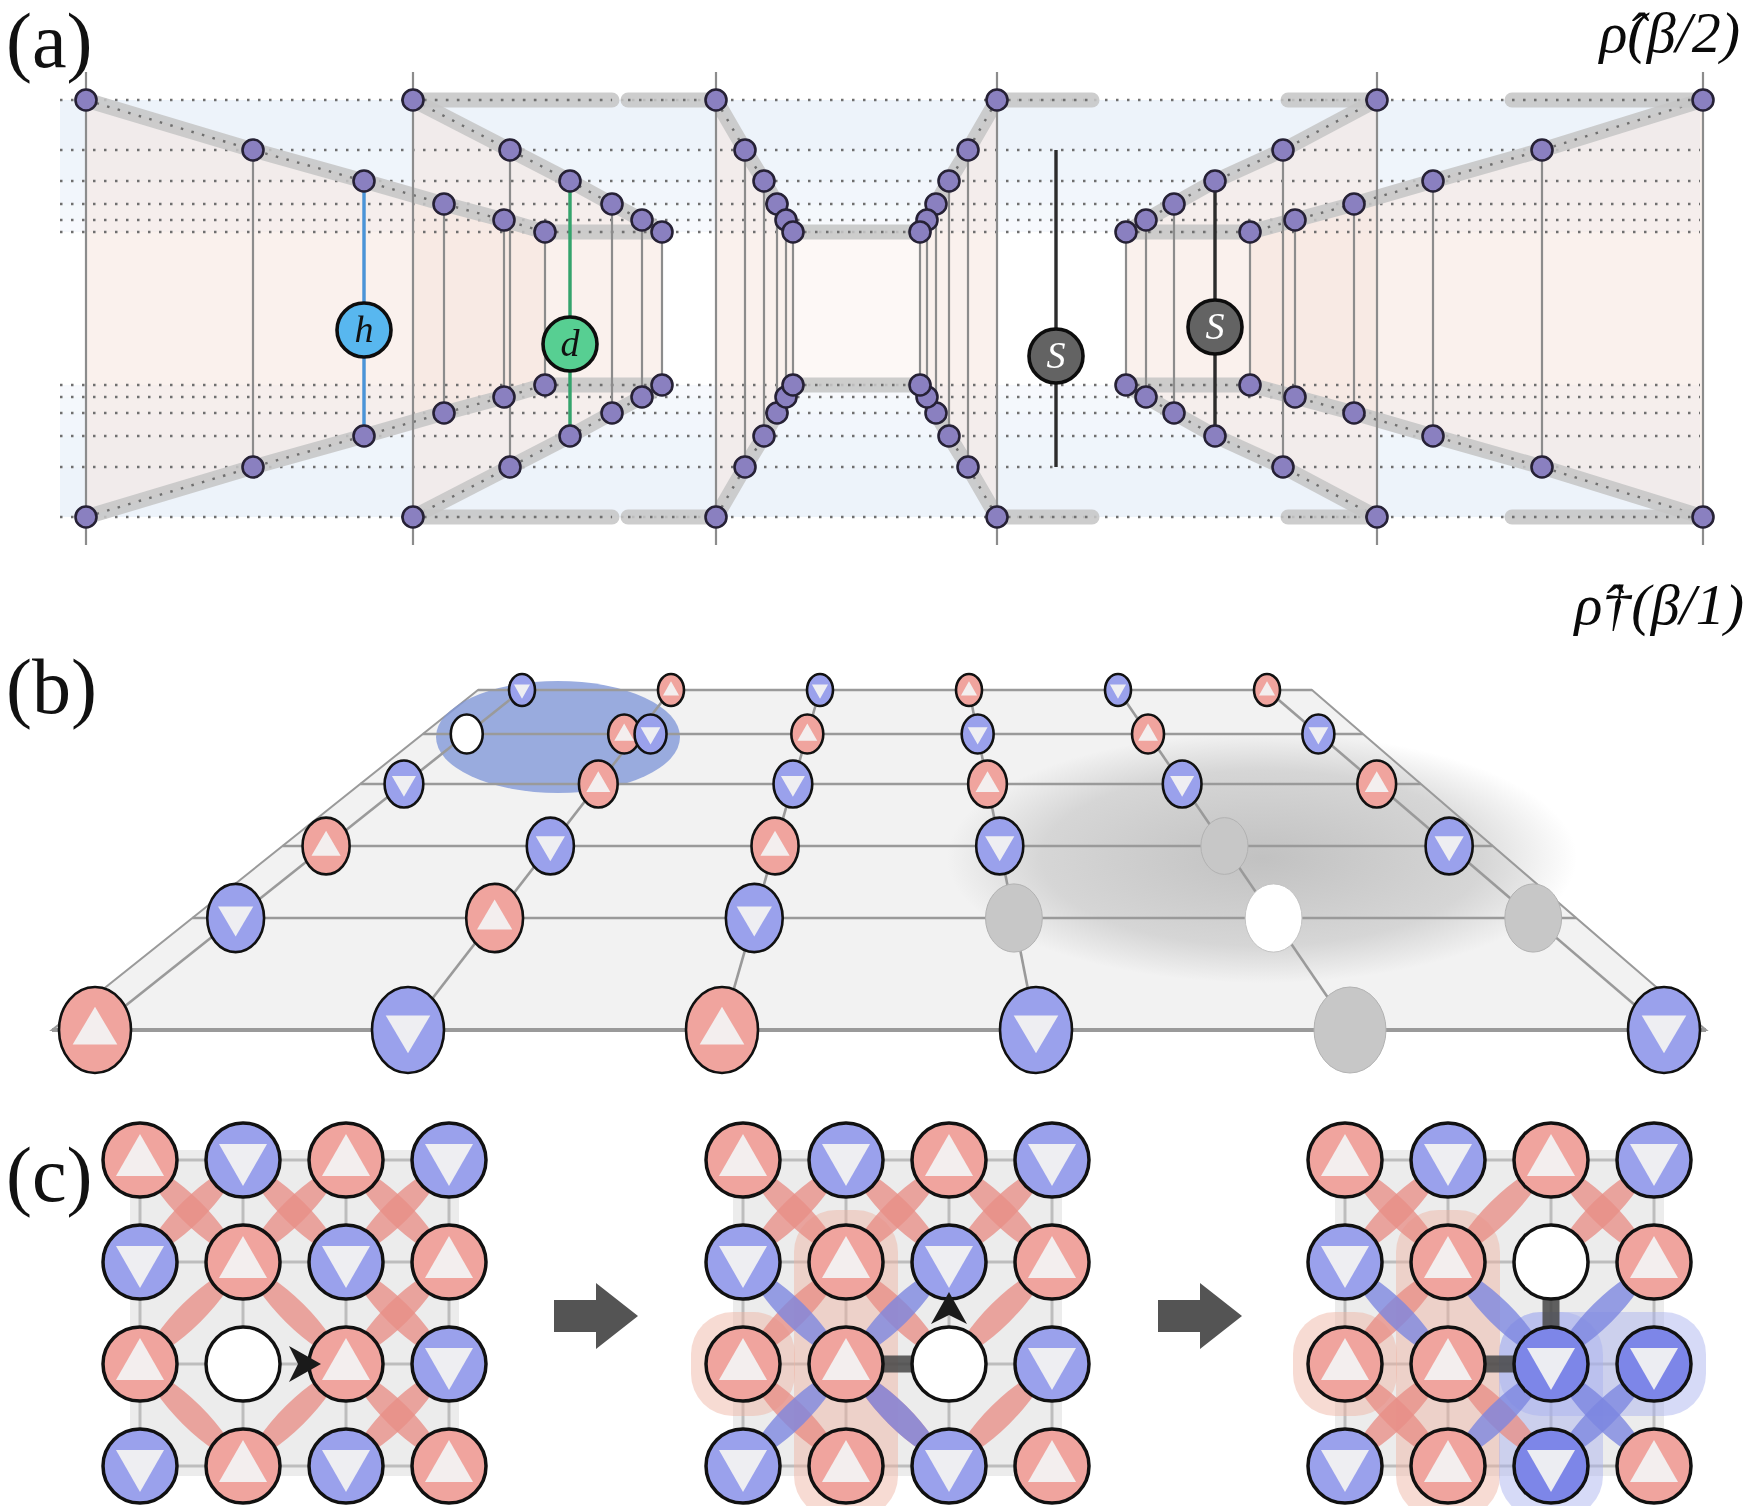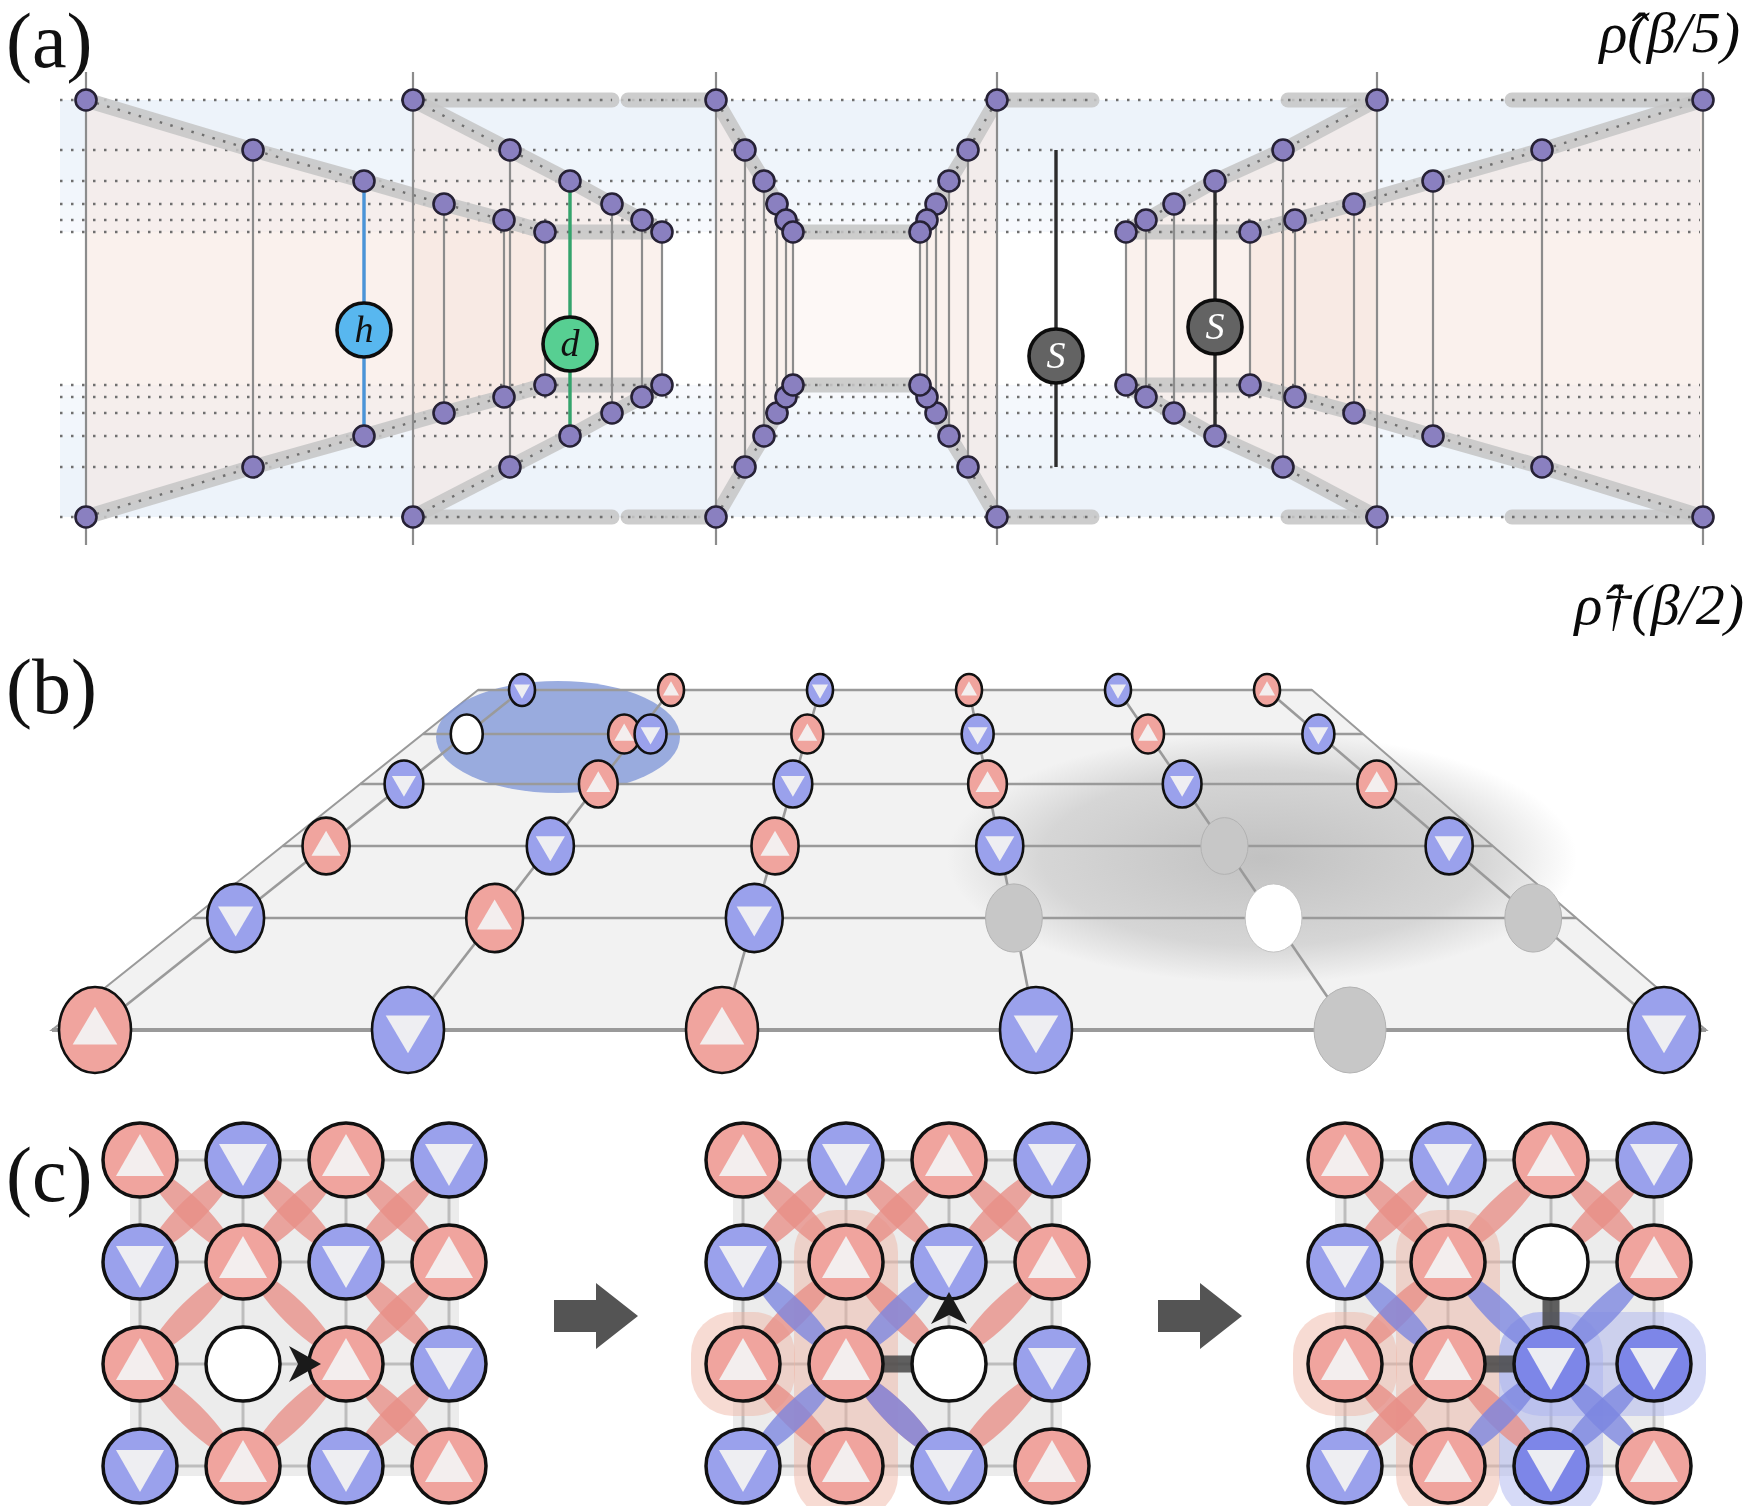"ρ̂(β/5)" div.math-label { text: β/5 -> β/2 }
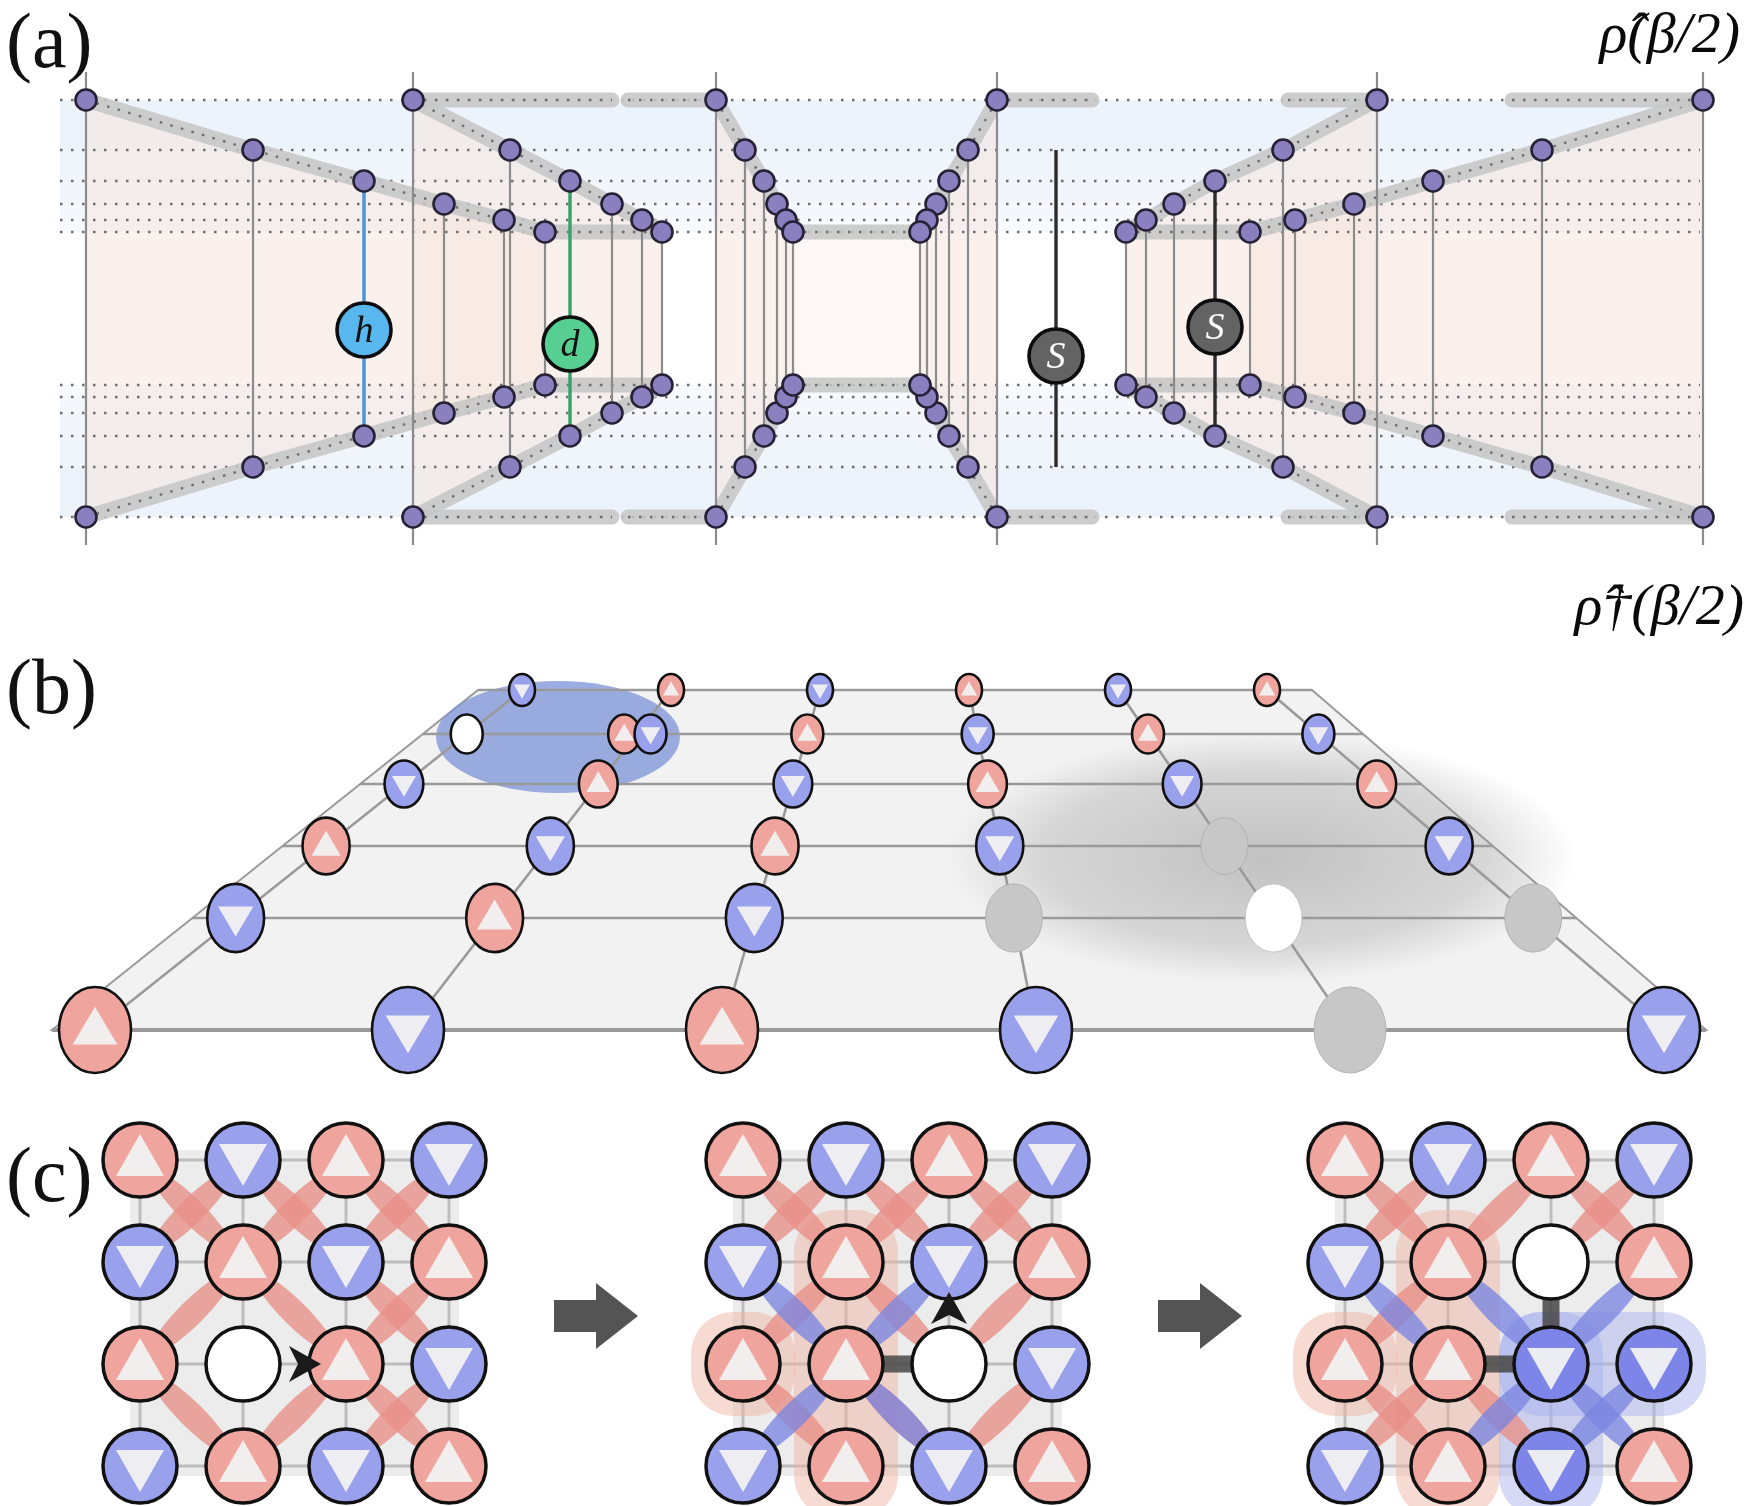"ρ̂†(β/2)" div.math-label { text: β/2 -> β/1 }
